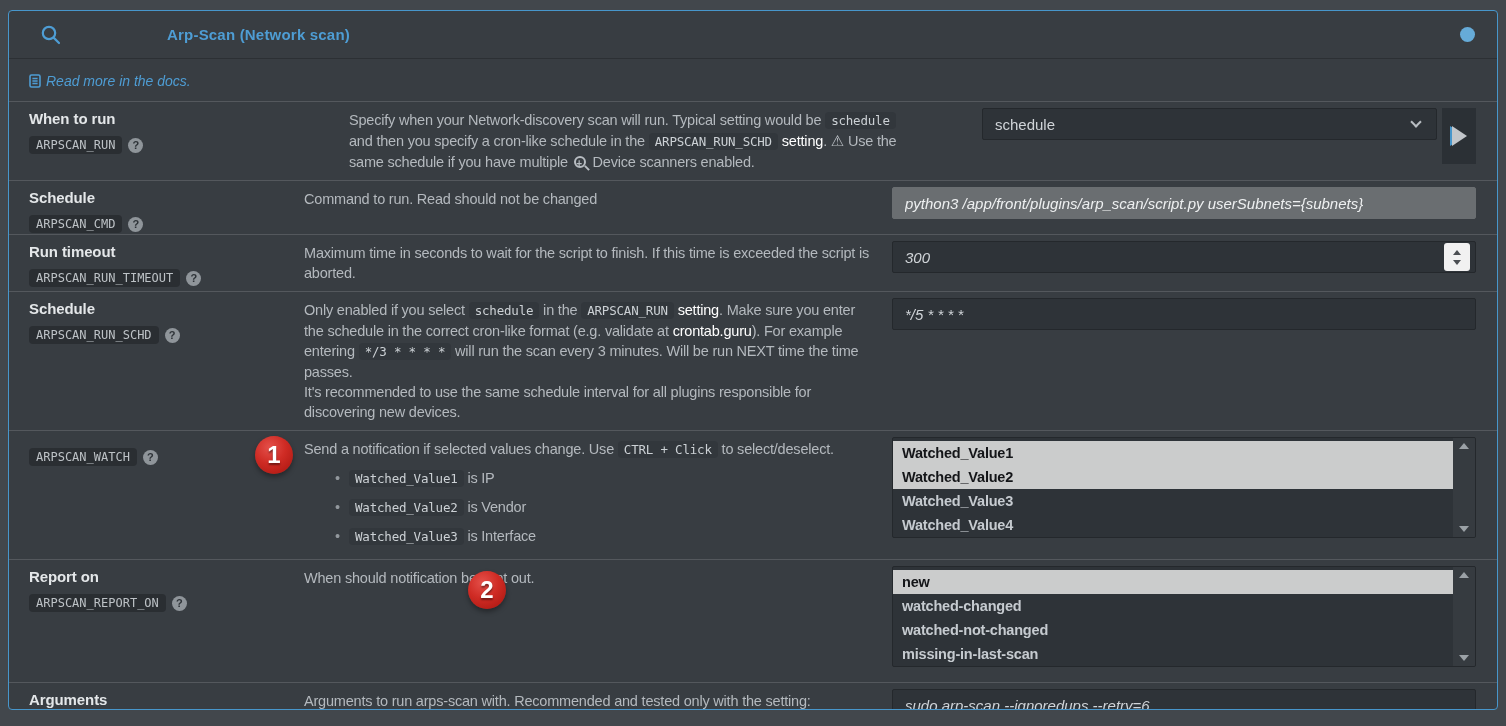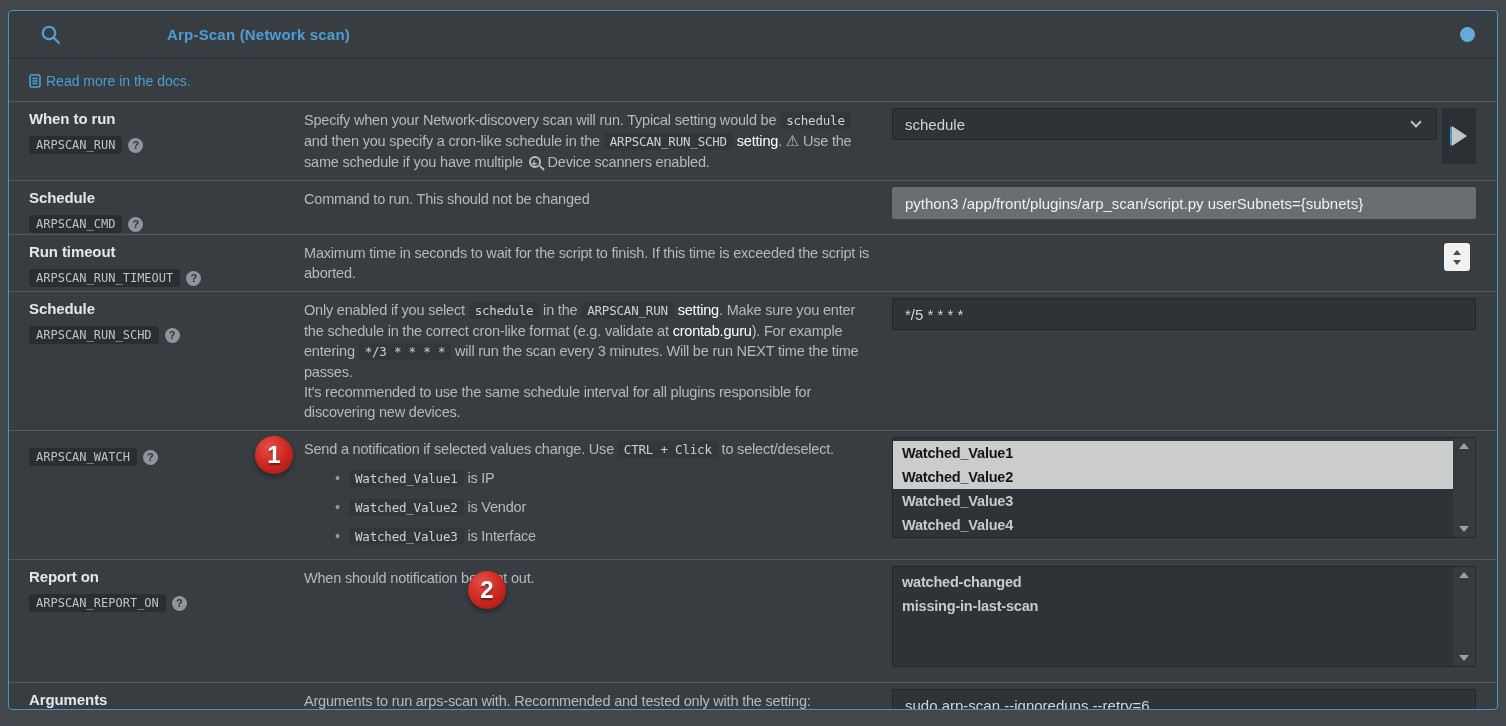"Read more in the docs." .docs-row a { font-style: none -> italic }
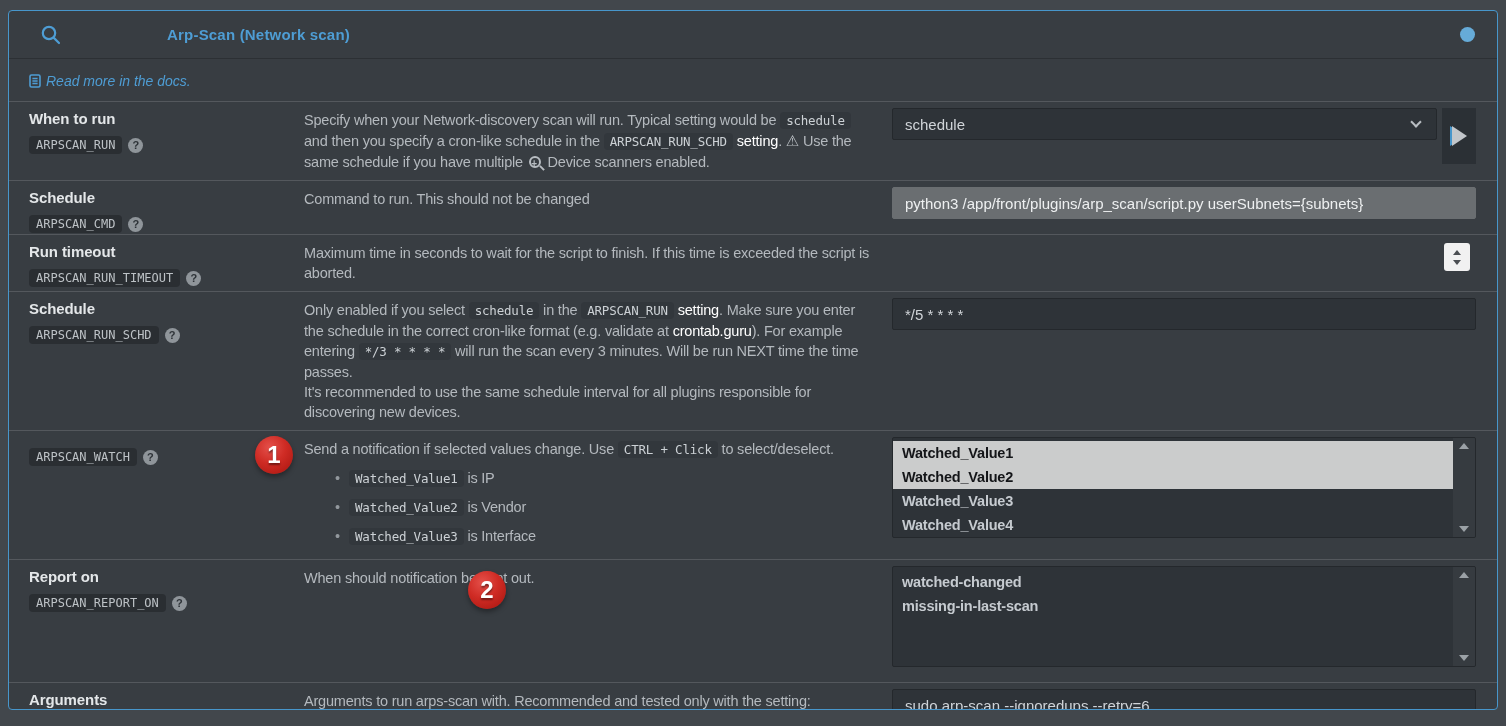"When to run" .row-when { gap: none -> 45px }
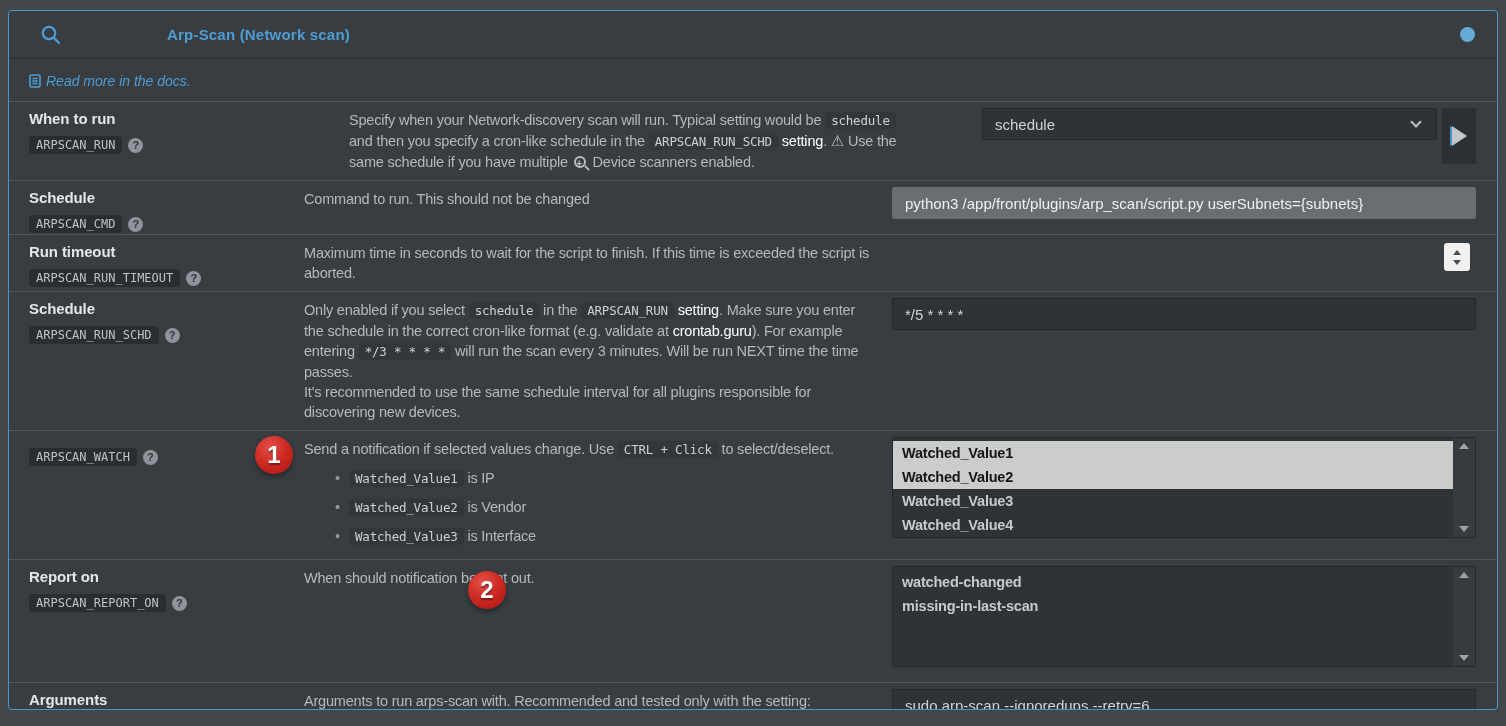"Command to run. This should" div.cell-desc { text: This -> Read }
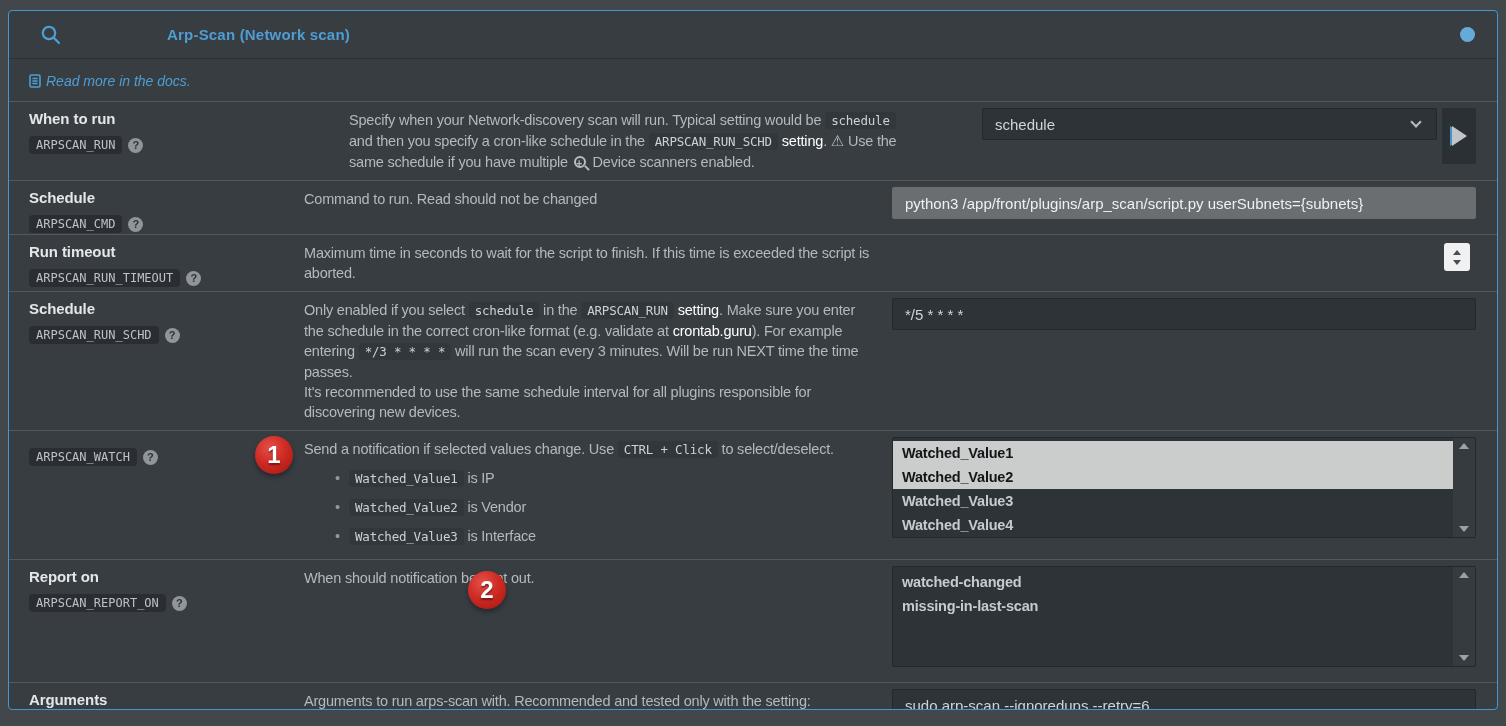"python3" .ui-input { font-style: none -> italic }
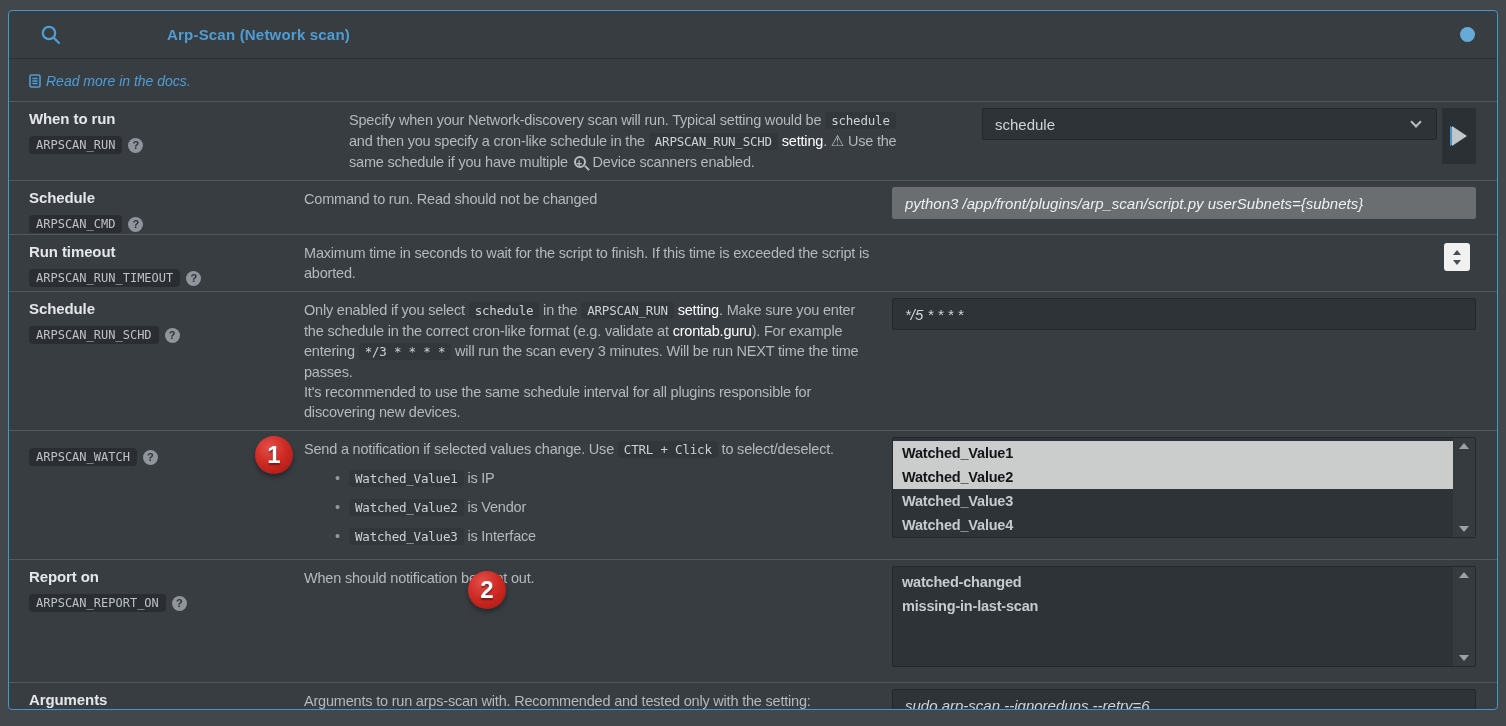"300" input.ui-input { html: none -> <input> }
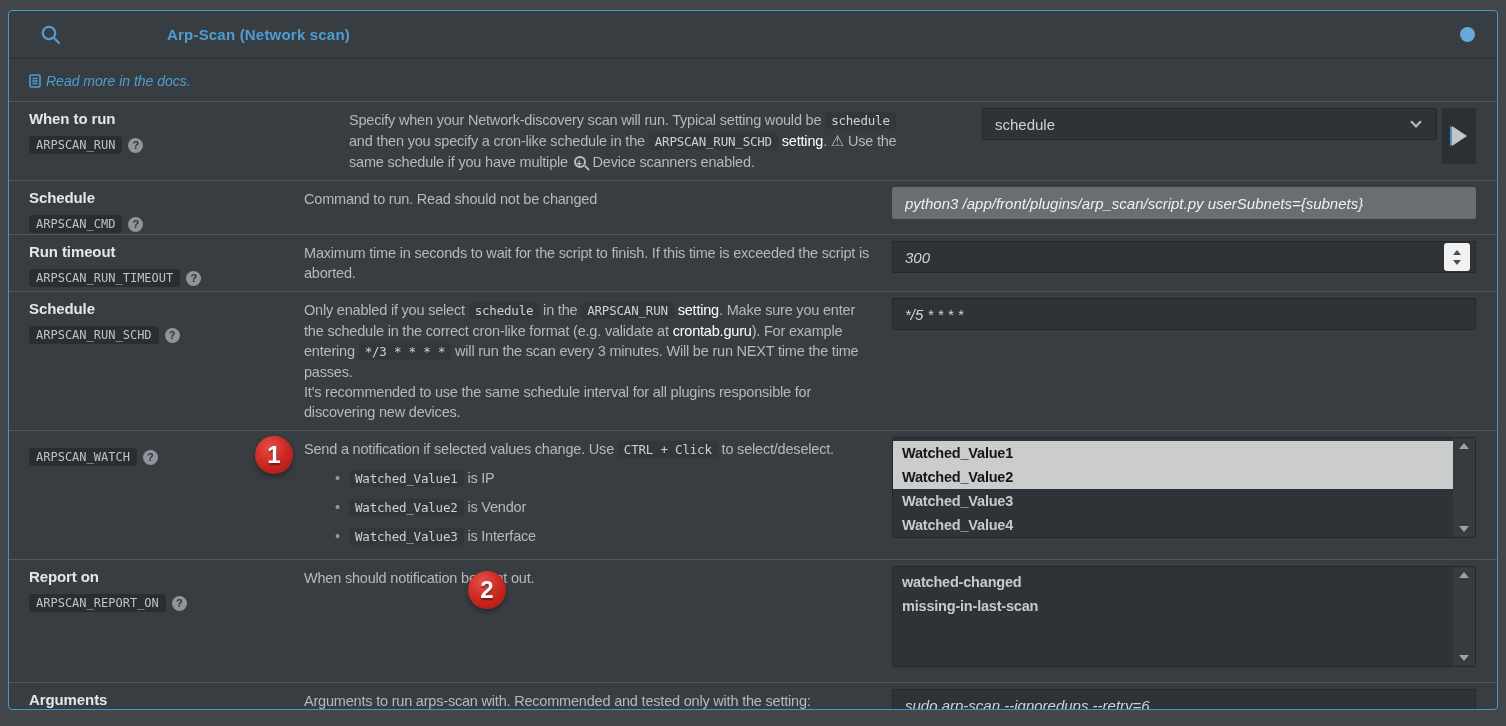"new" div.ms-option { html: none -> <div>new</div> }
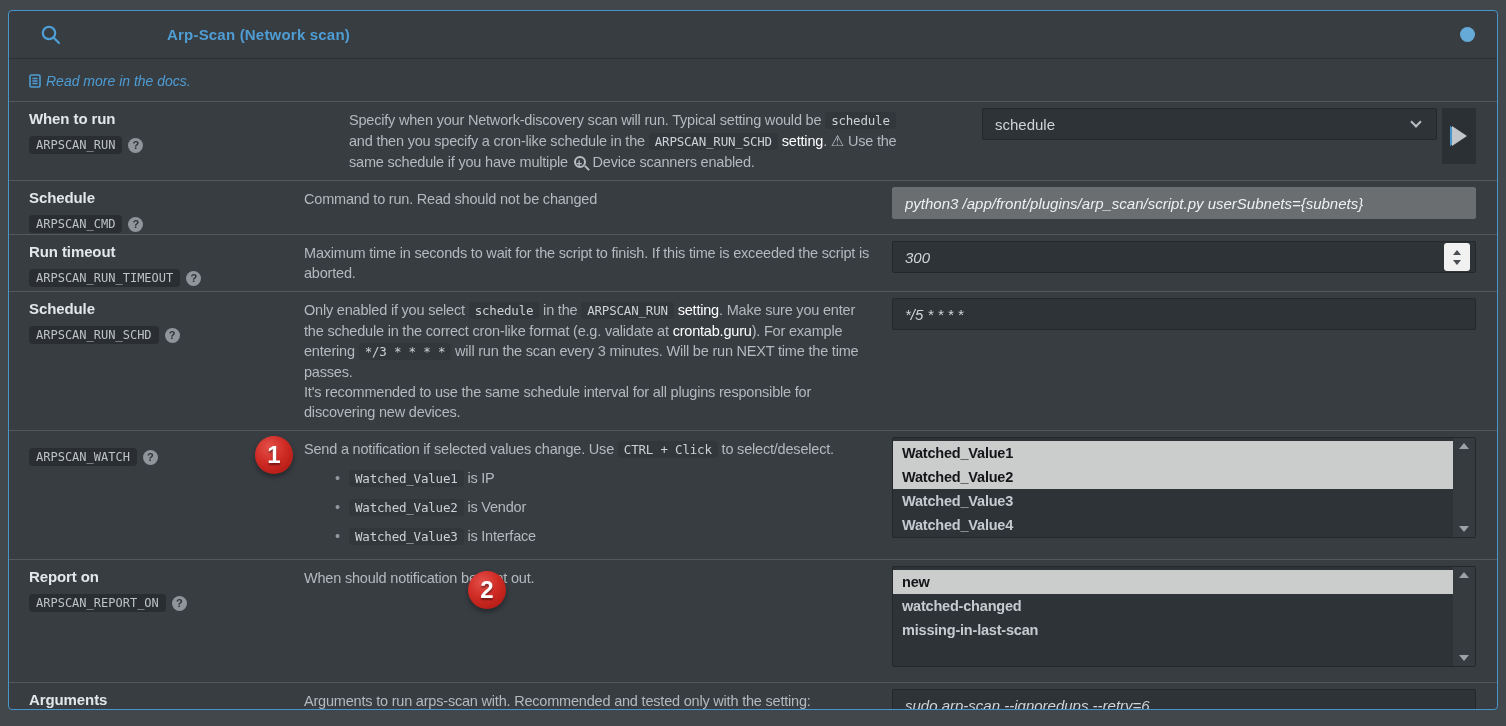"watched-not-changed" div.ms-option { html: none -> <div>watched-not-changed</div> }
